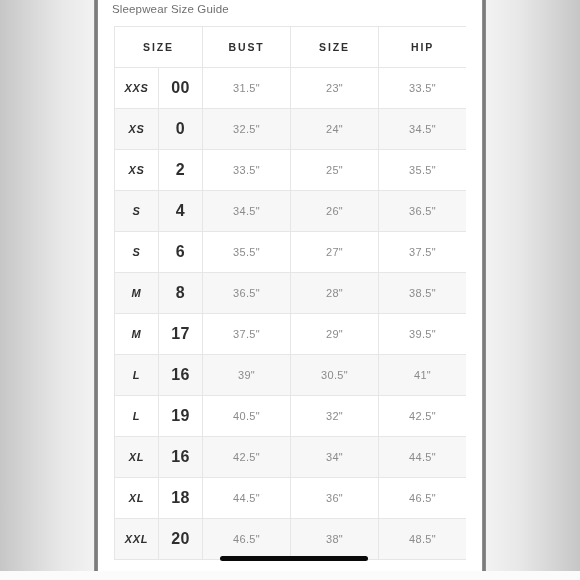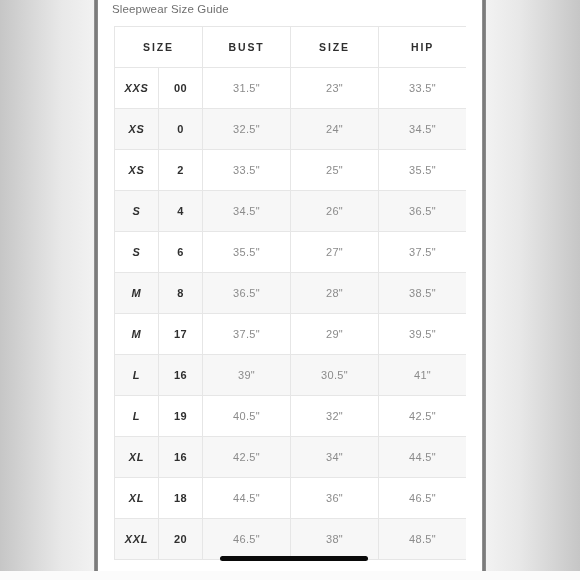"00" td.cell-num { font-size: 11px -> 16px }
